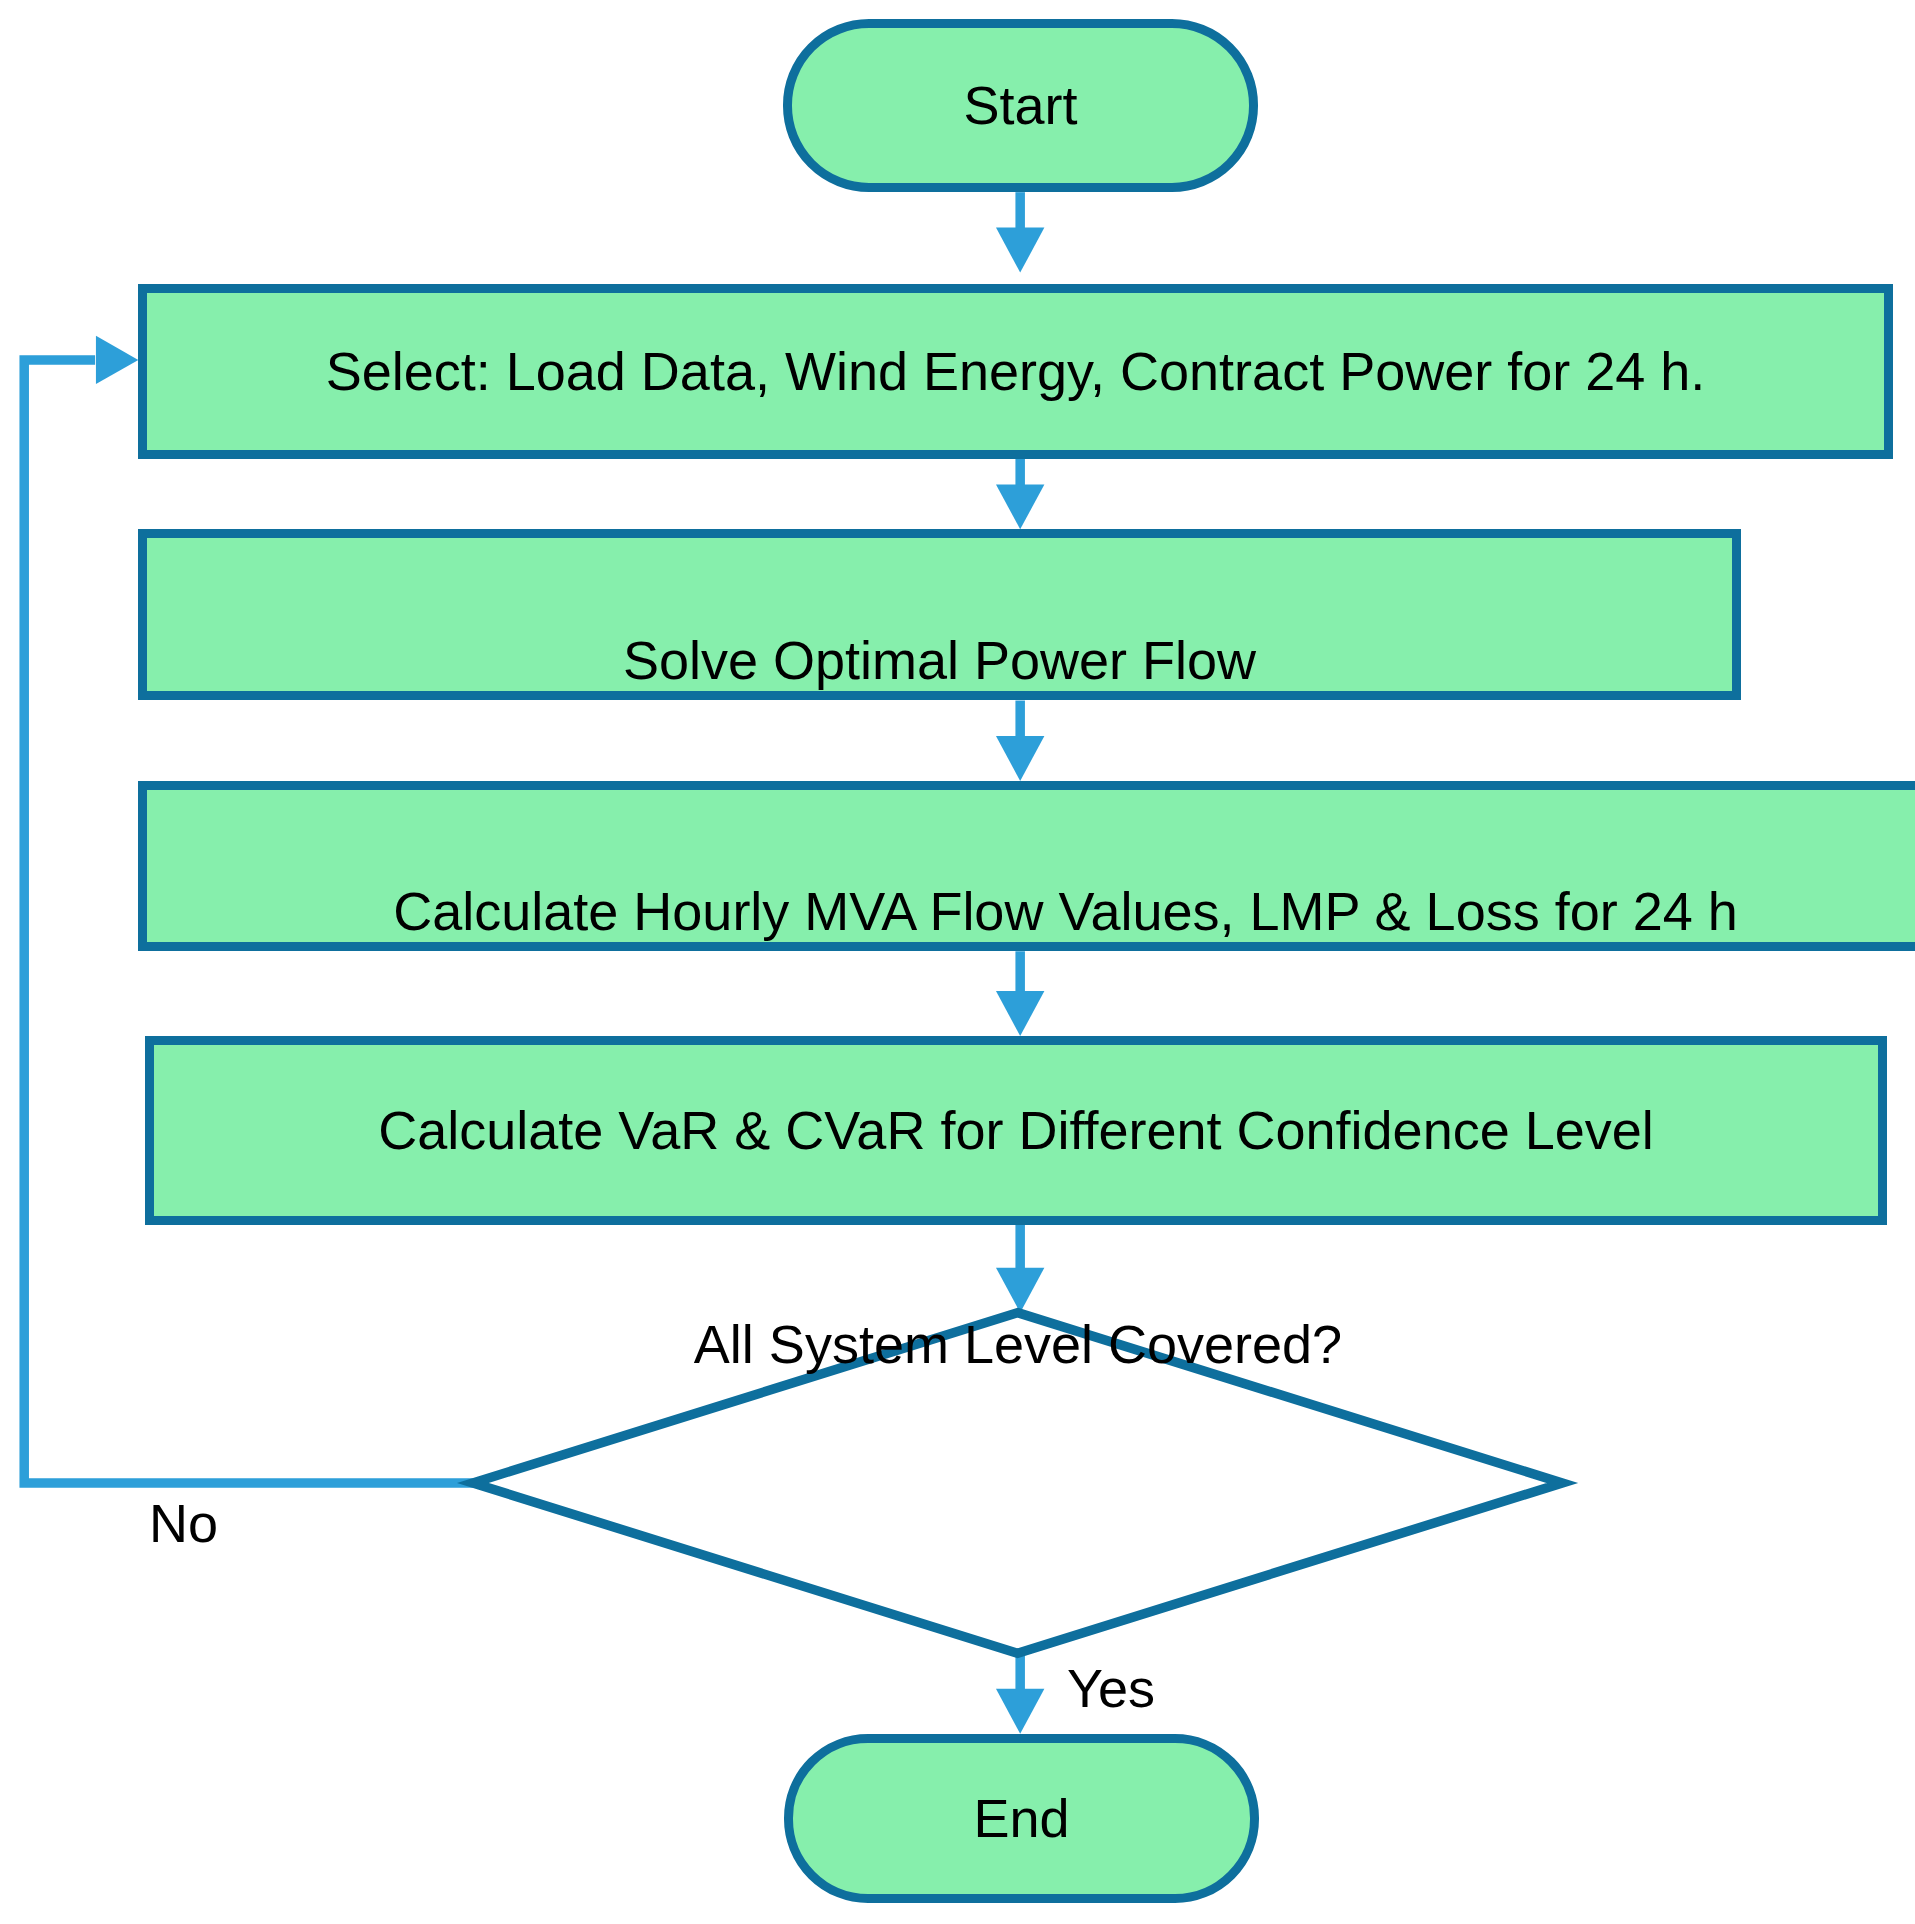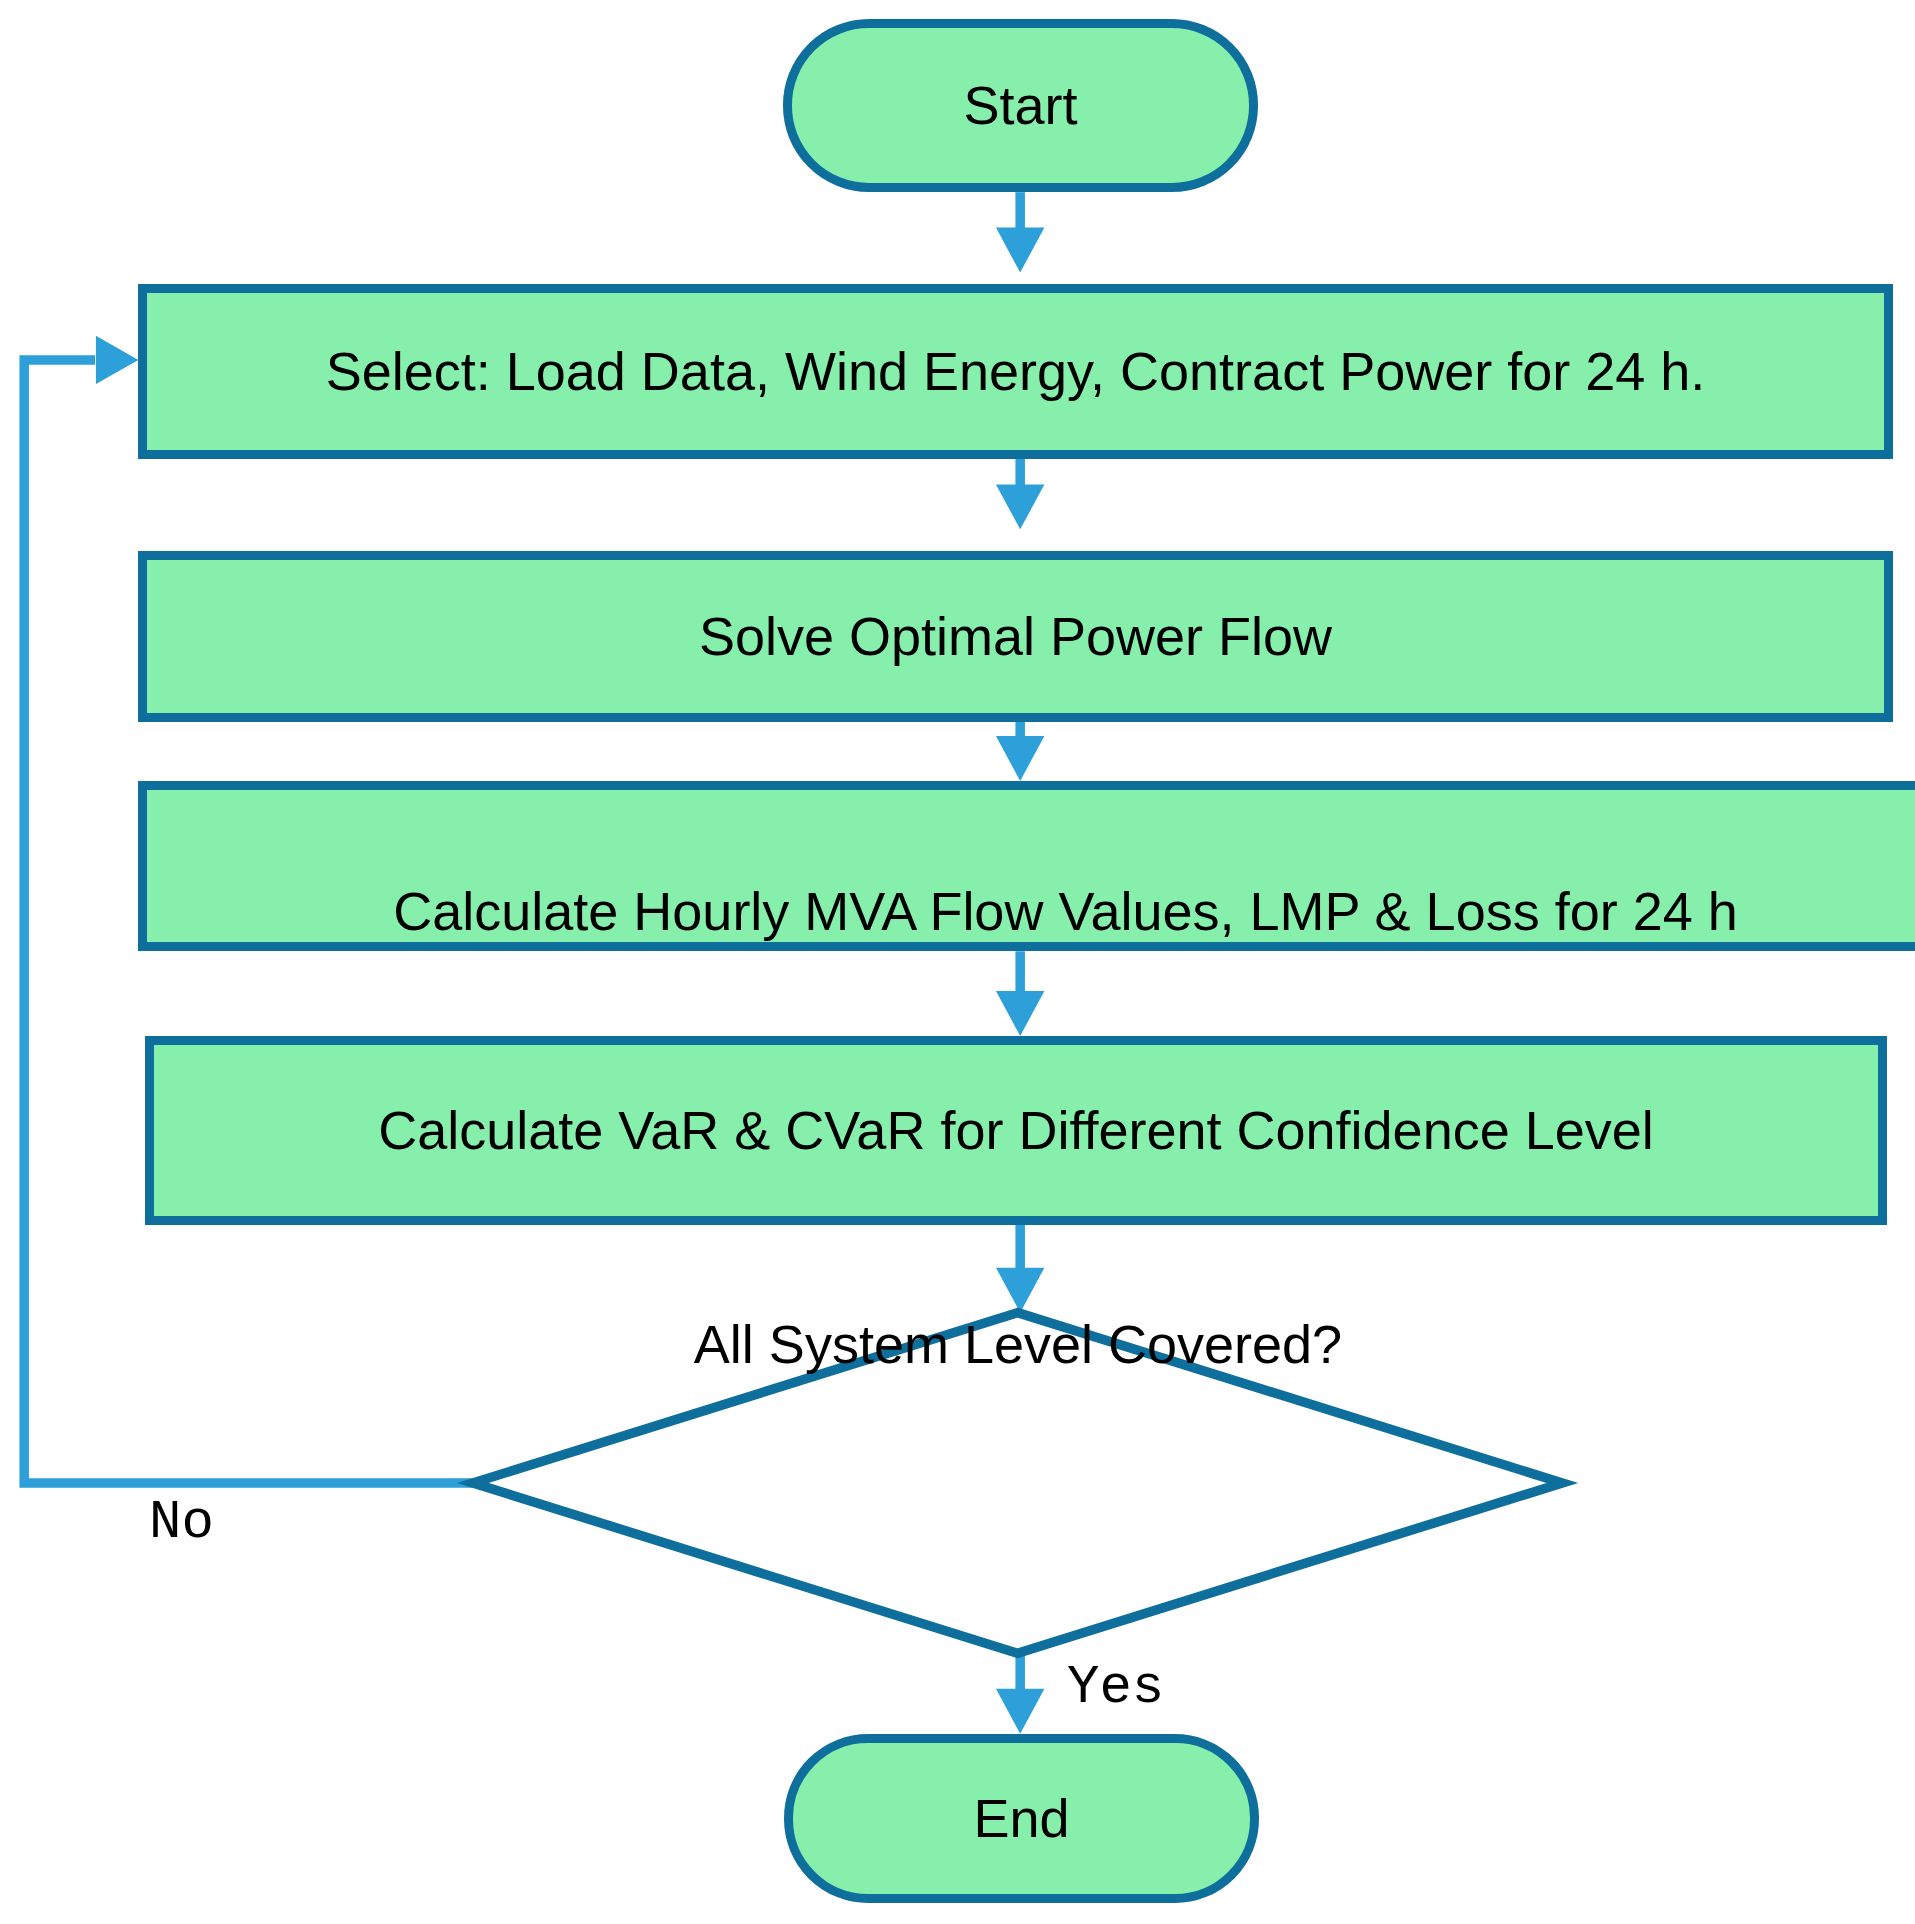"Solve Optimal Power Flow" div.node { align-items: none -> flex-end; top: 551px -> 529px; width: 1755px -> 1603px }
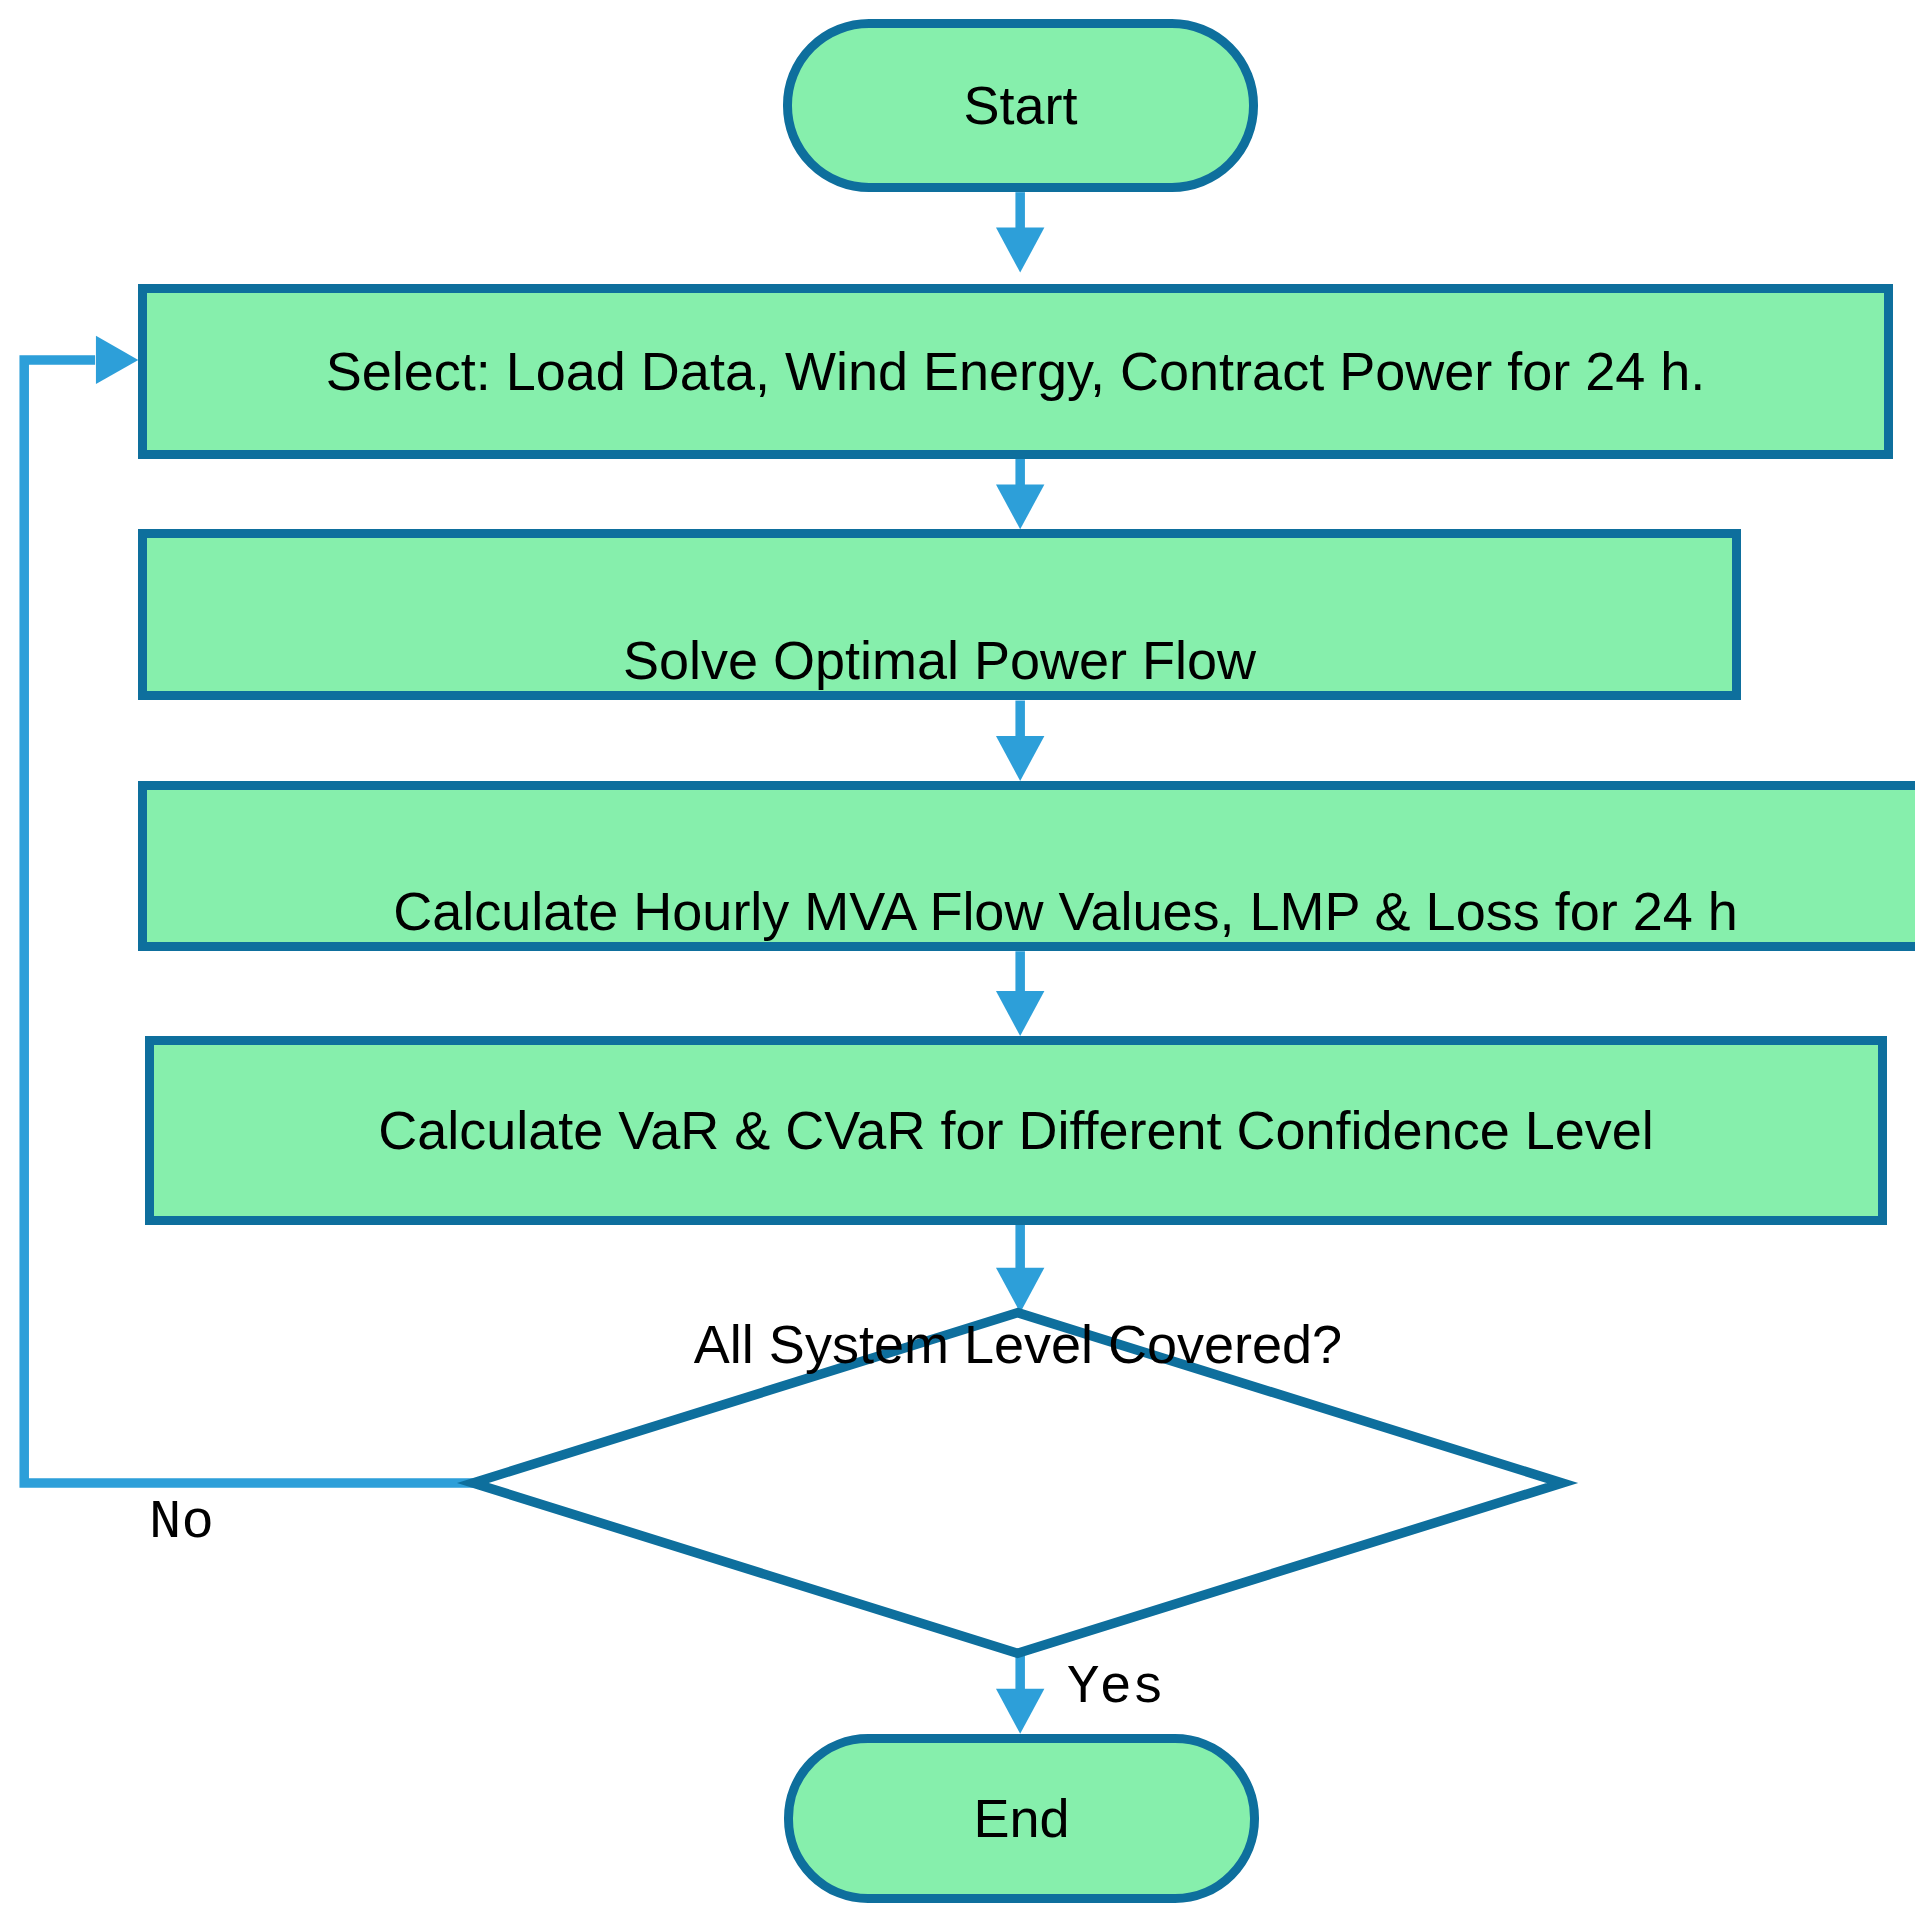"No" .edge-label { font-family: Liberation Mono, monospace -> none }
